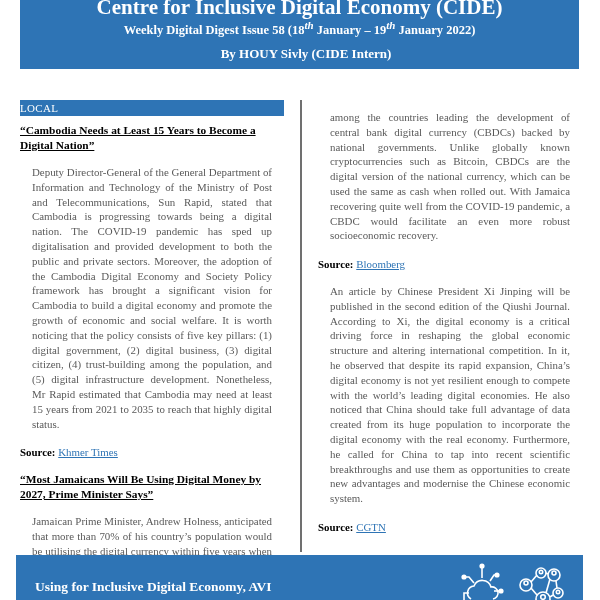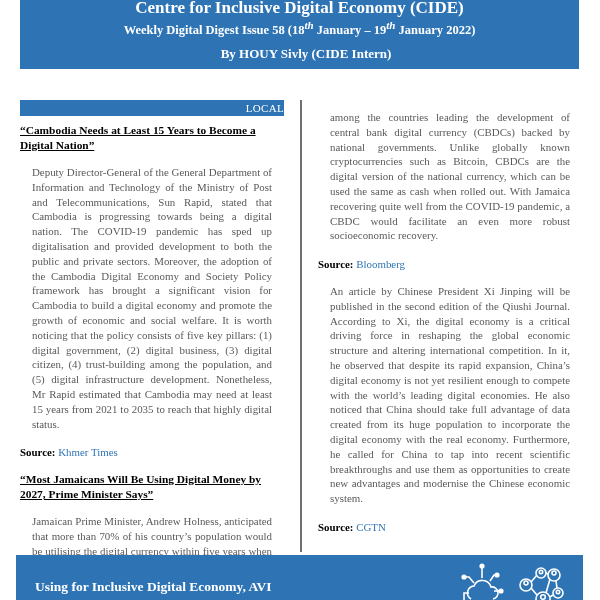"Centre for Inclusive Digital Economy" .header .t1 { font-size: 17px -> 21px }
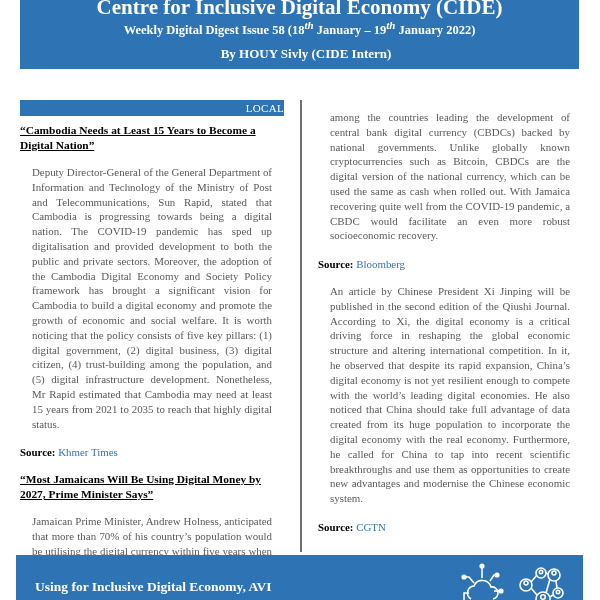"LOCAL" .sec-bar { text-align: right -> left }
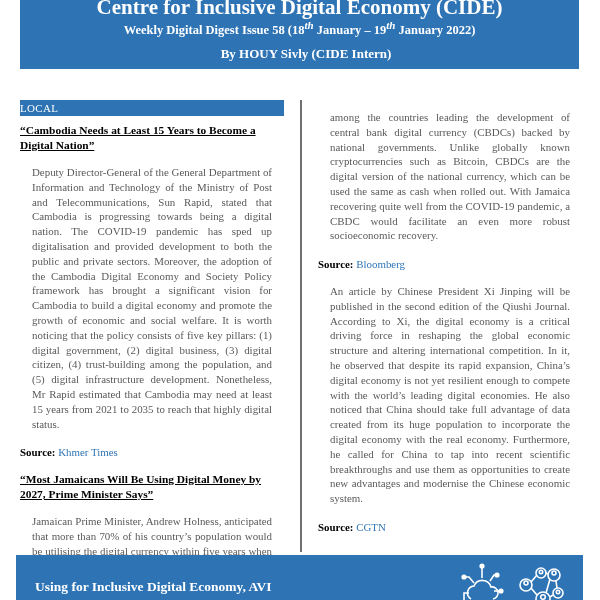"Bloomberg" .source a { text-decoration: none -> underline }
